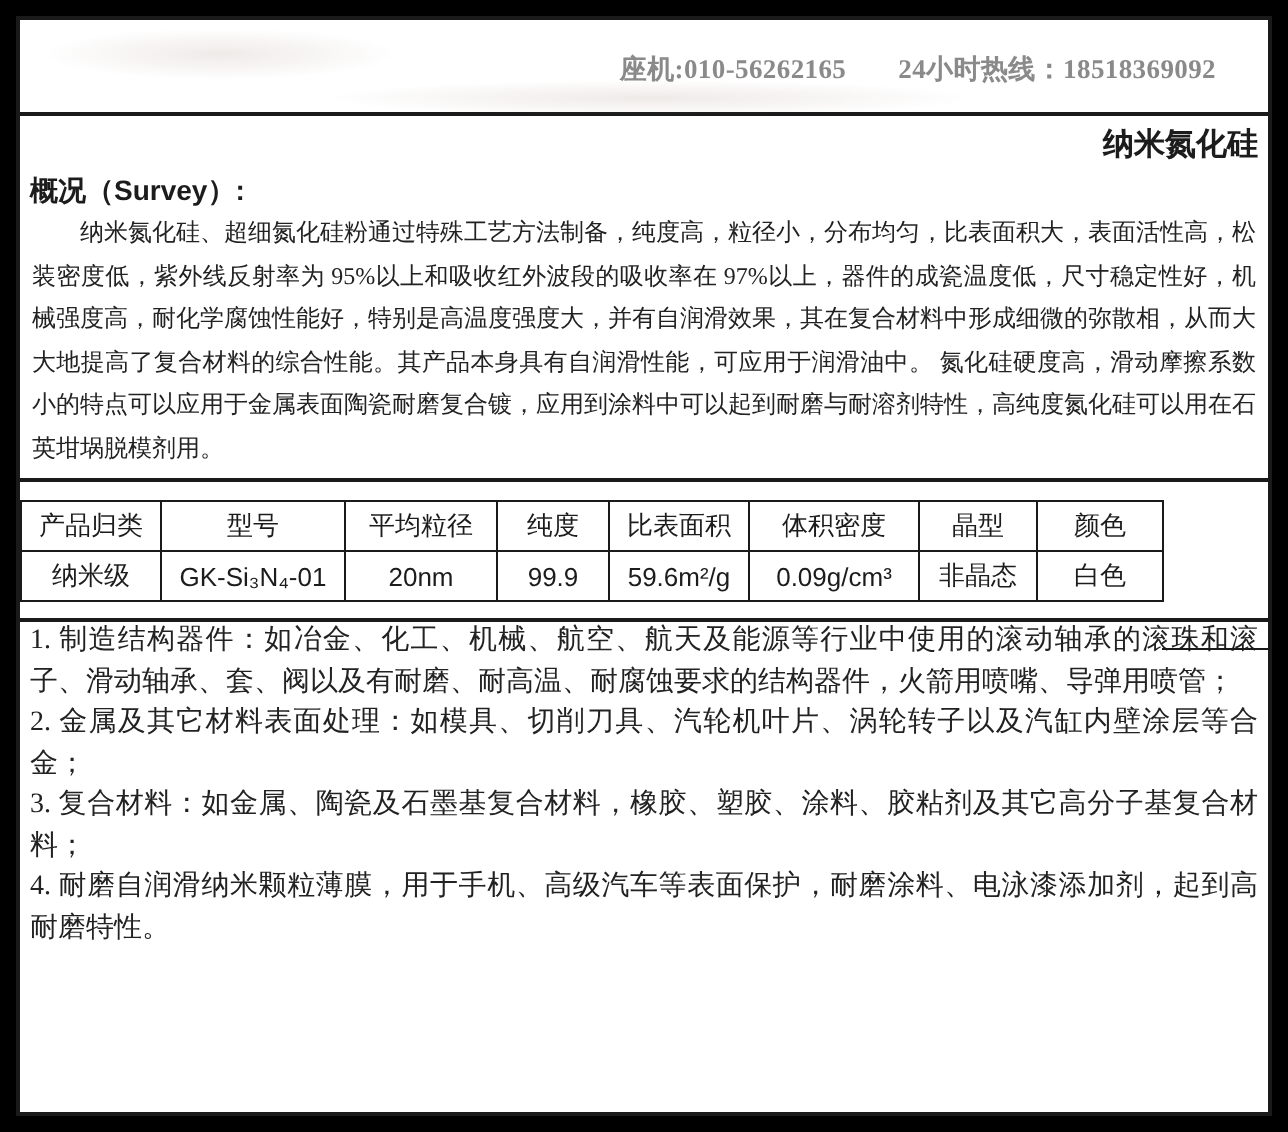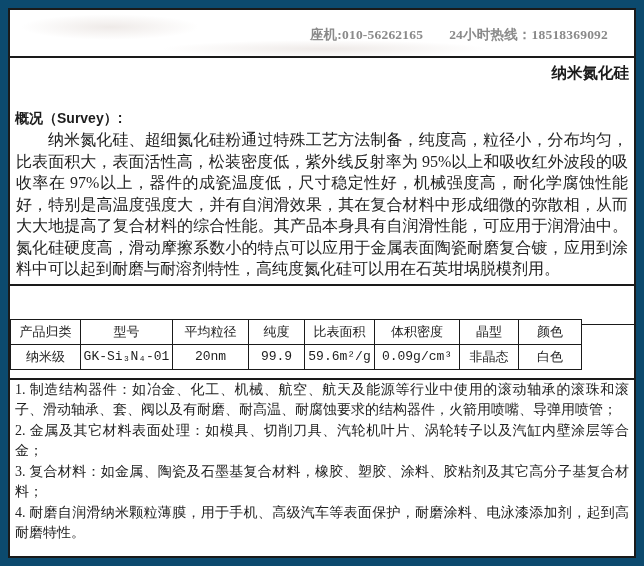"座机:010-56262165 24小时热线：18518369092" .page { background: #0c4a6e -> #000000 }
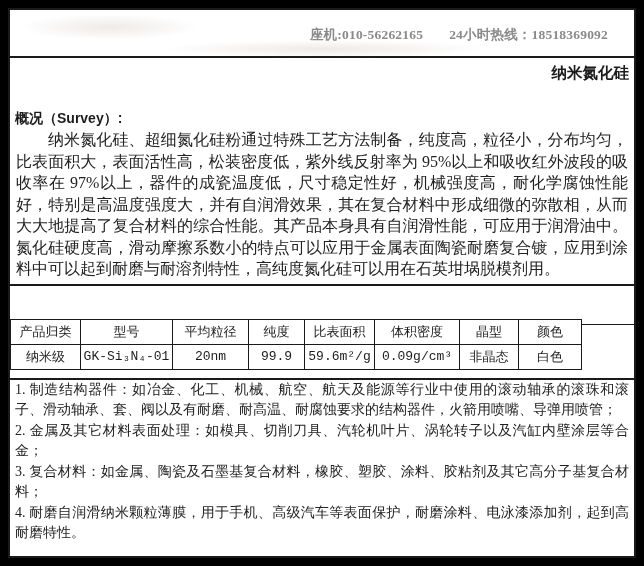"概况（Survey）:" .sec-heading { margin-top: 23px -> none }
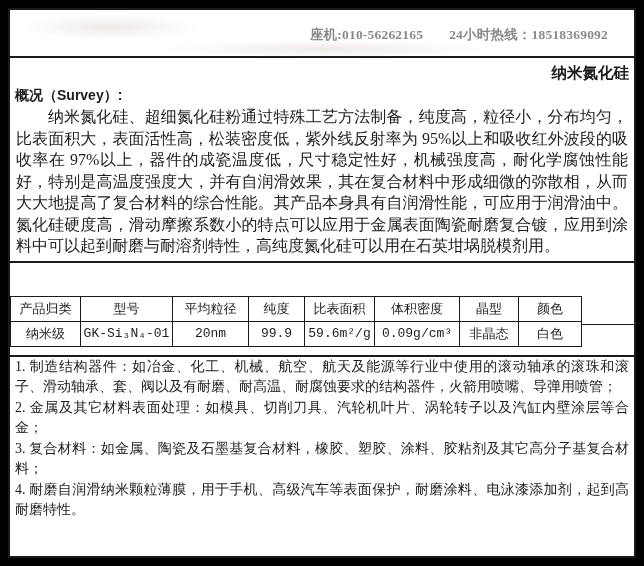"纳米氮化硅、超细氮化硅粉通过特殊工艺方法制备，纯度高，粒径小，分布均匀，比表面积" .survey-body { font-size: 16px -> 12px }
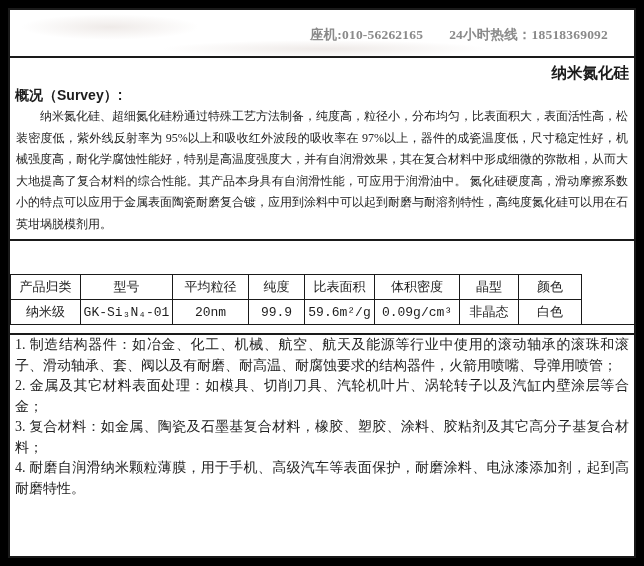"产品归类" table.tech { font-family: Liberation Mono, monospace -> Liberation Sans, sans-serif; margin-top: 24px -> none }
